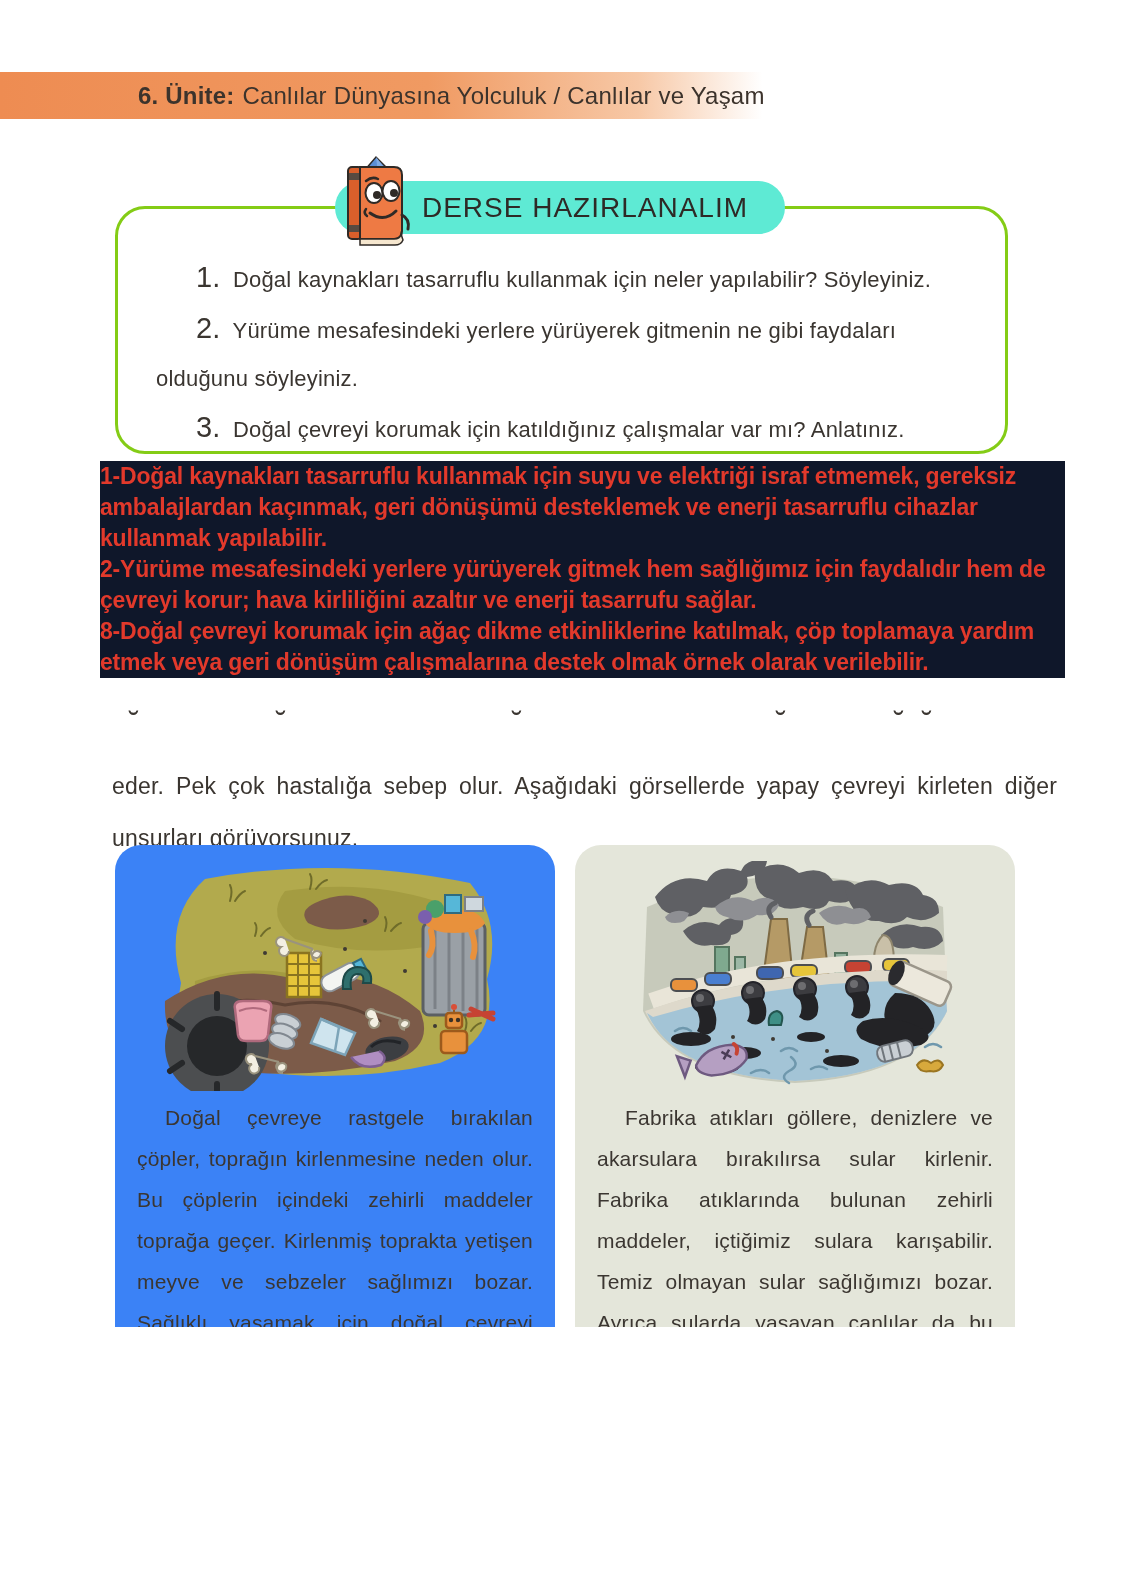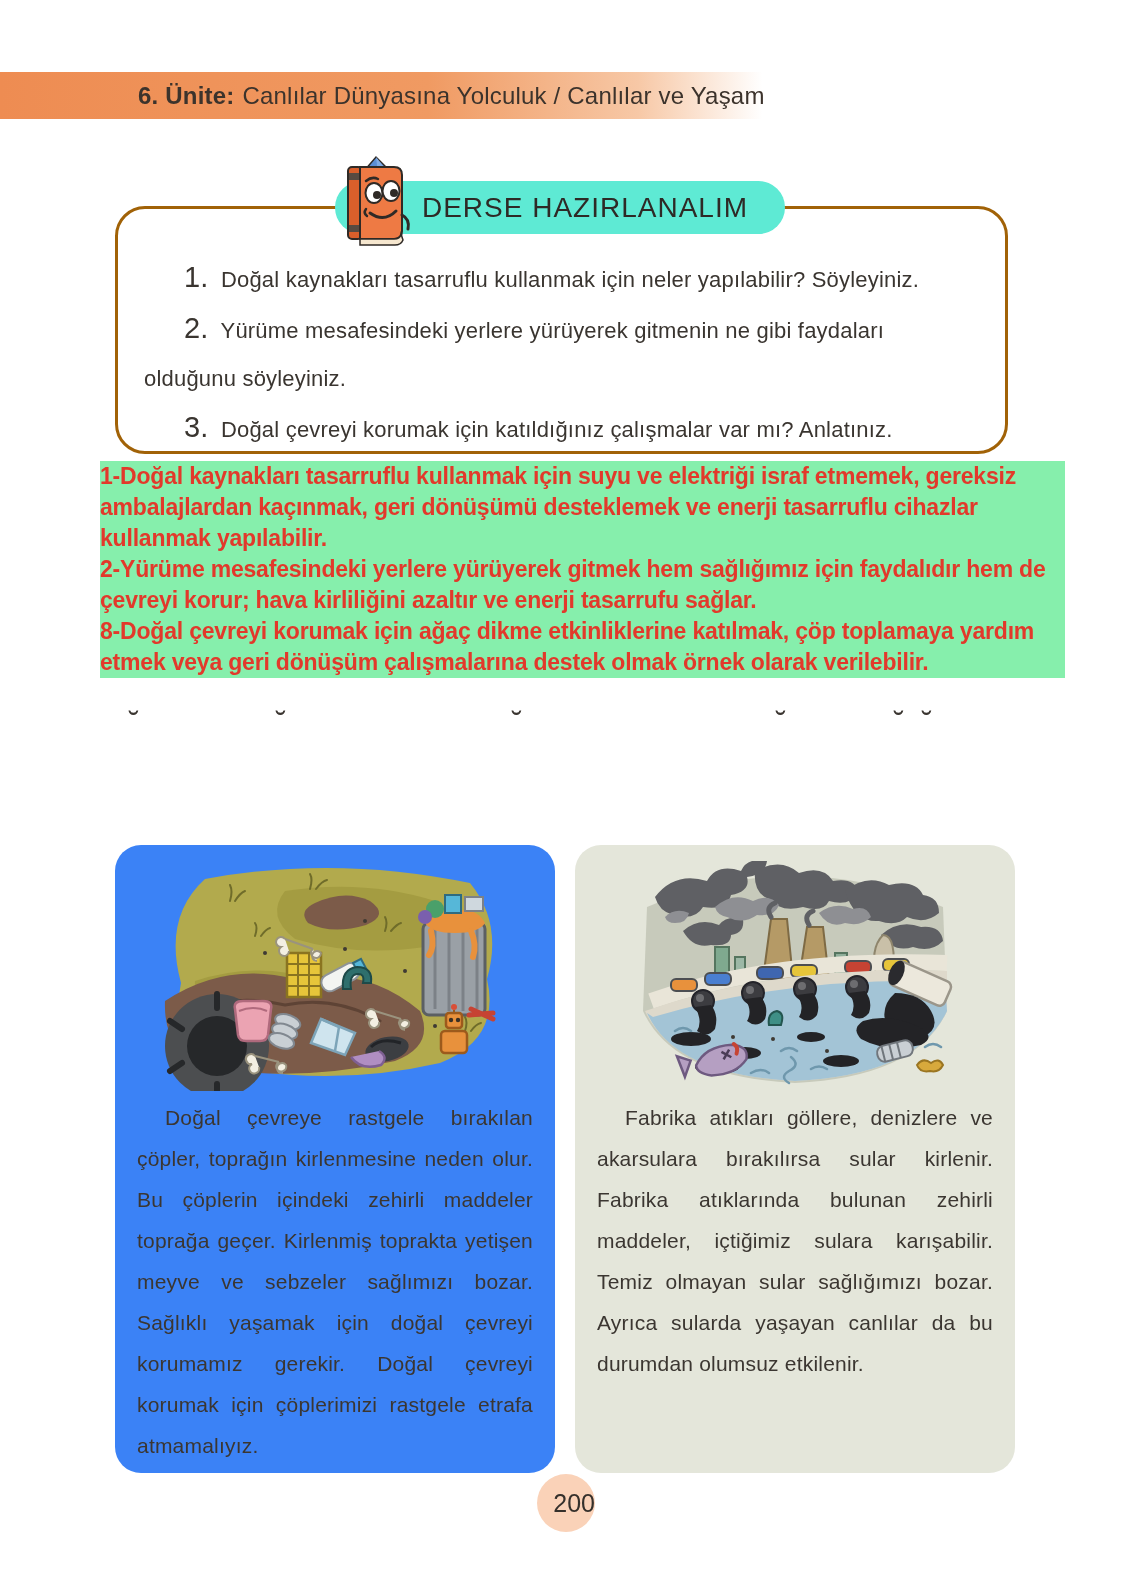"6. Ünite: Canlılar Dünyasına Yolculuk" .page { height: 1587px -> 1327px }
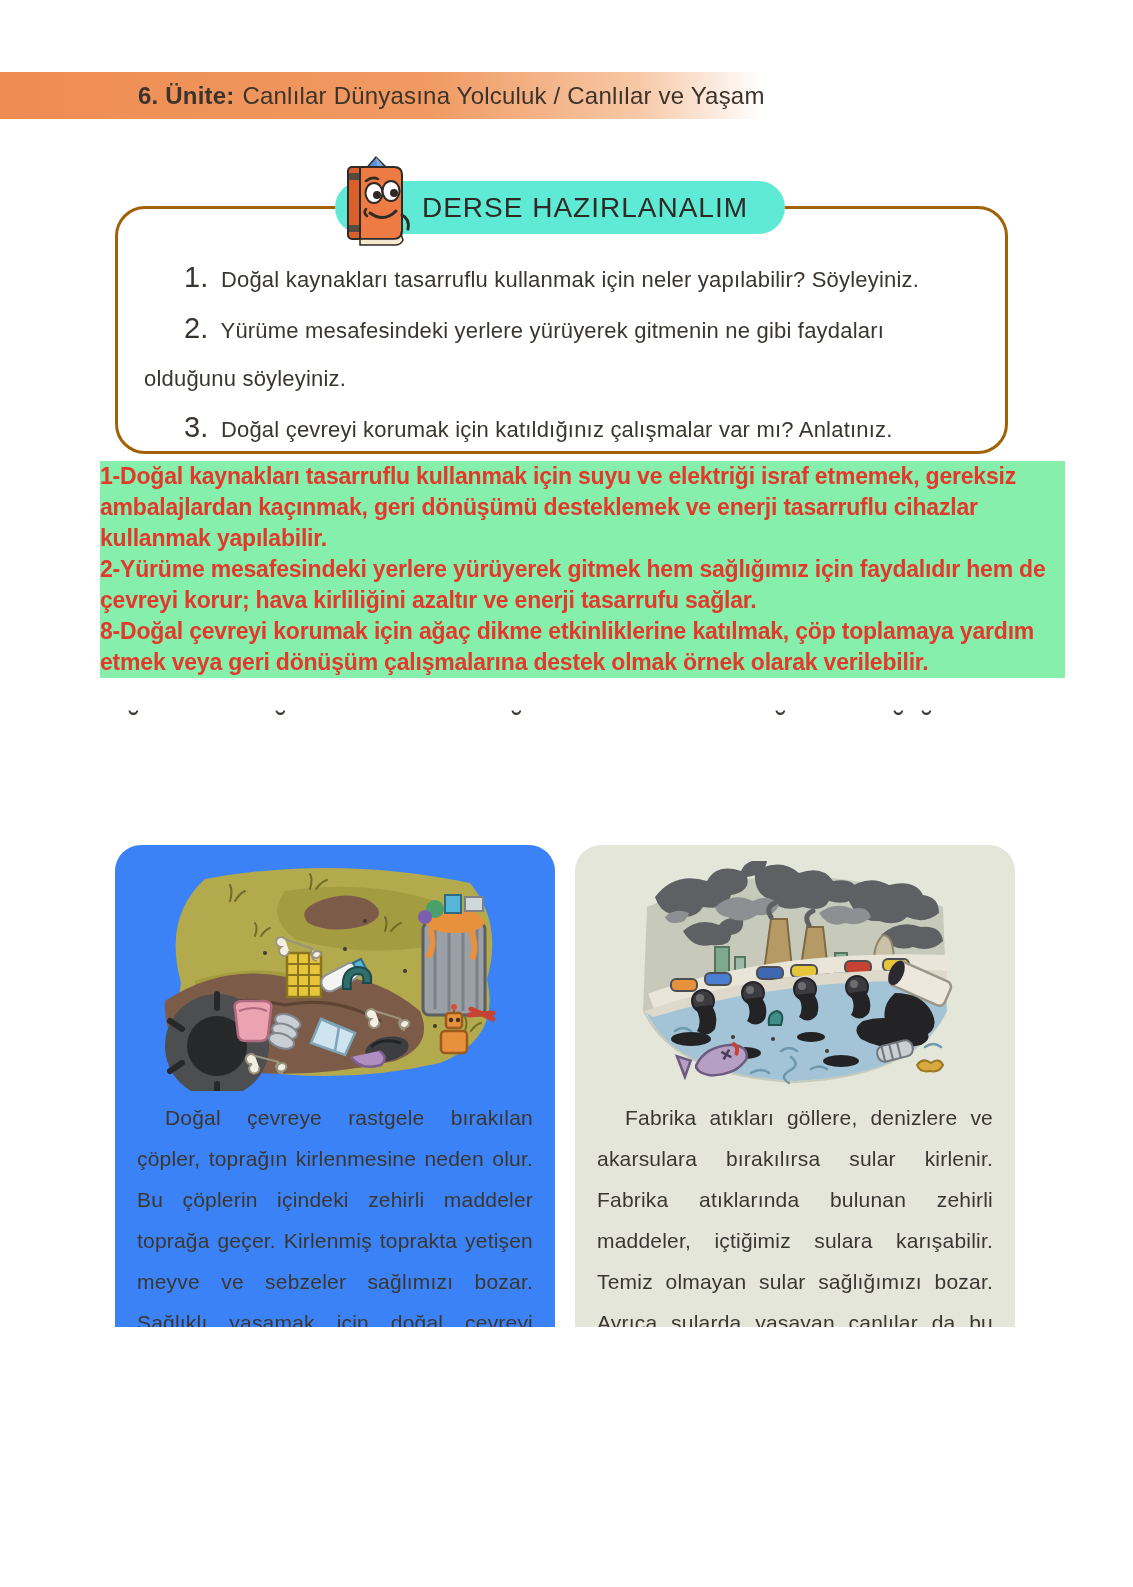"1. Doğal kaynakları tasarruflu kullanmak" .prep-box { border: 3px solid #a16207 -> 3px solid #84cc16; padding-left: none -> 12px }
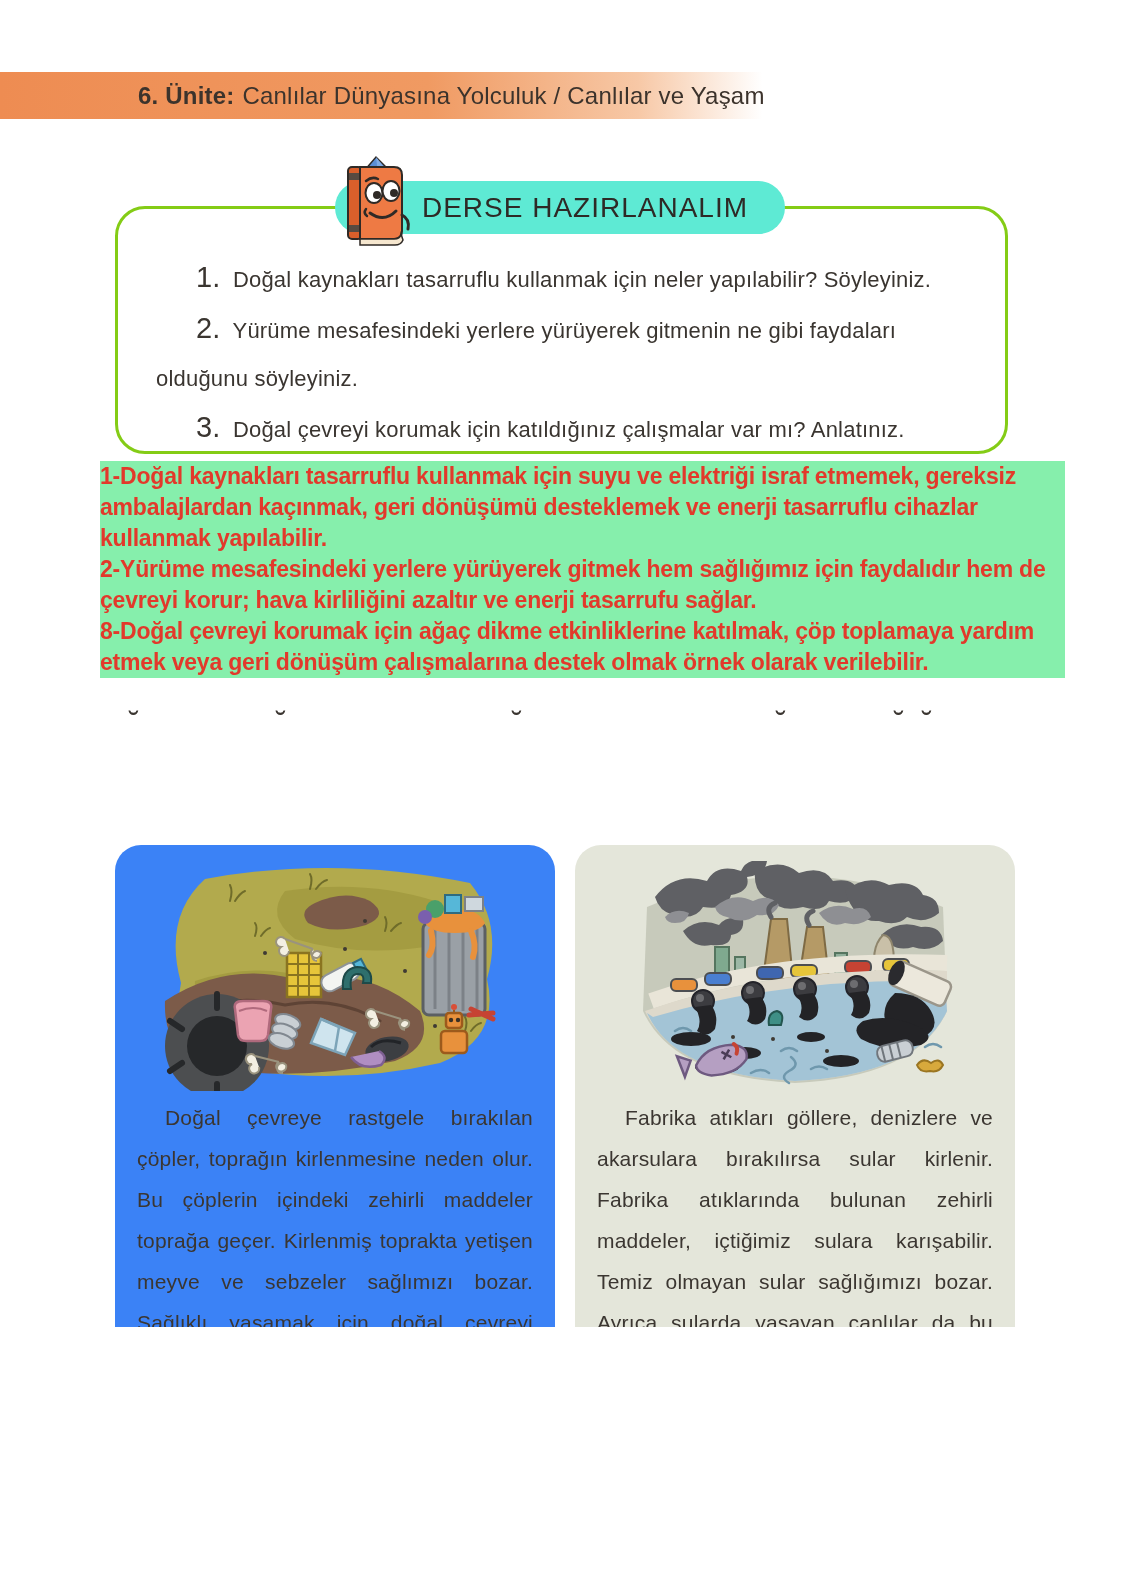"1-Doğal kaynakları tasarruflu kullanmak" .answers { background: #86efac -> #0f172a }
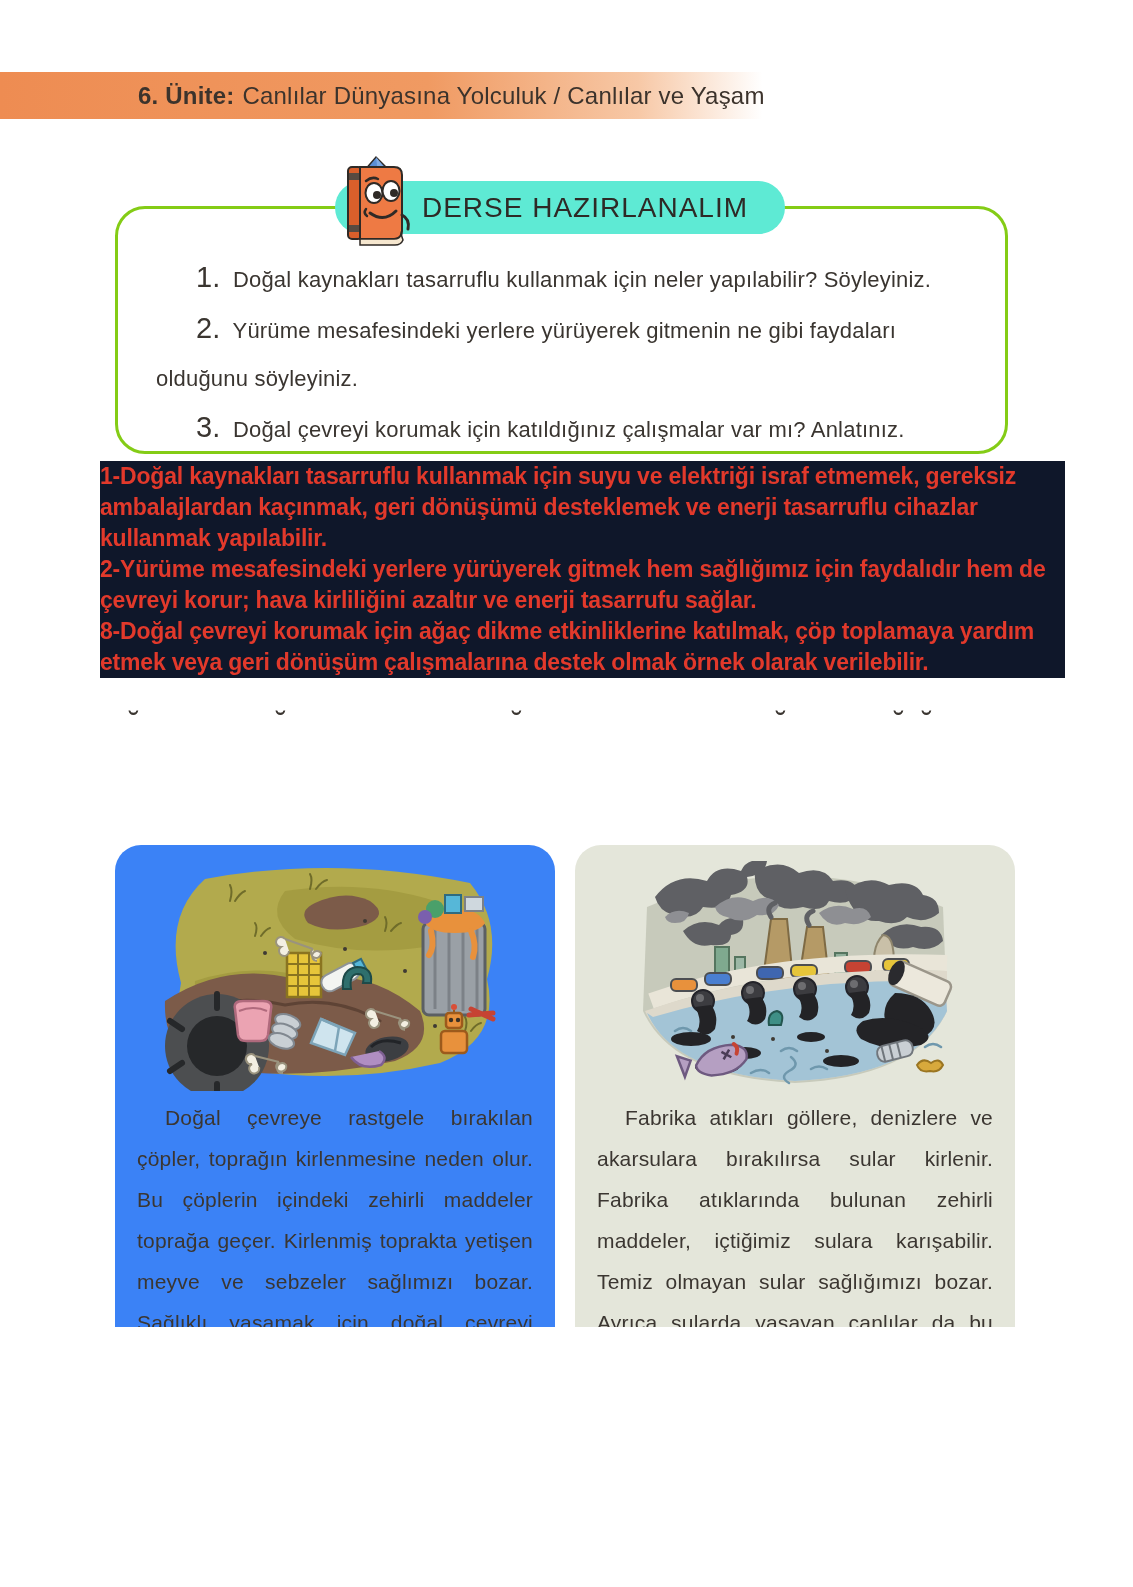"eder. Pek çok hastalığa sebep" p.body-par { html: none -> <p>eder. Pek çok hastalığa sebep olur. Aşağıdaki görsellerde yapay çevreyi kirleten diğer unsurları görüyorsunuz.</p> }
